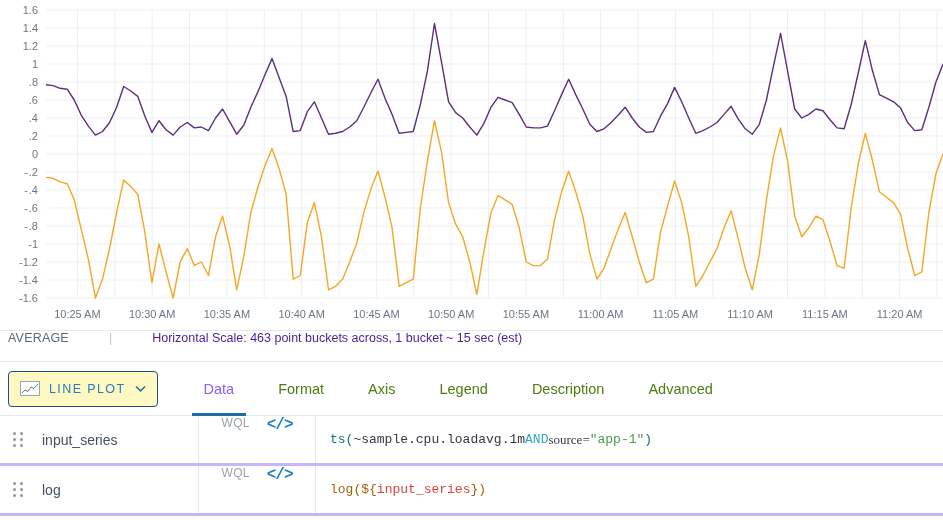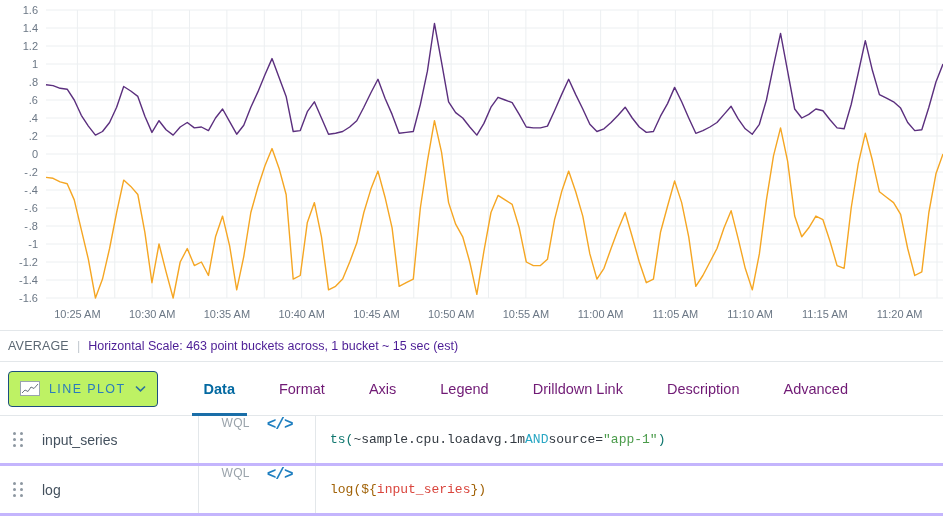"AVERAGE" .status-bar { align-items: center -> none; gap: none -> 32px }
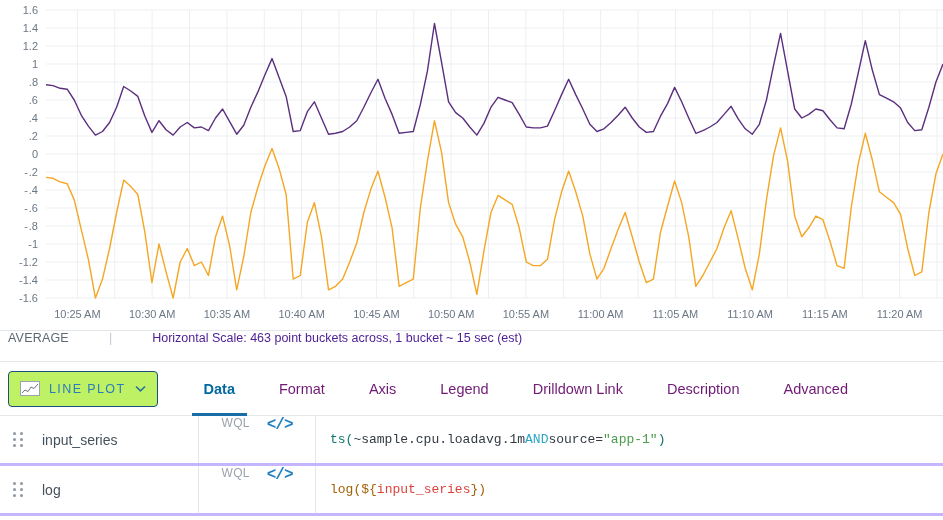"LINE PLOT" .plot-type-btn { background: #bef264 -> #fef9c3 }
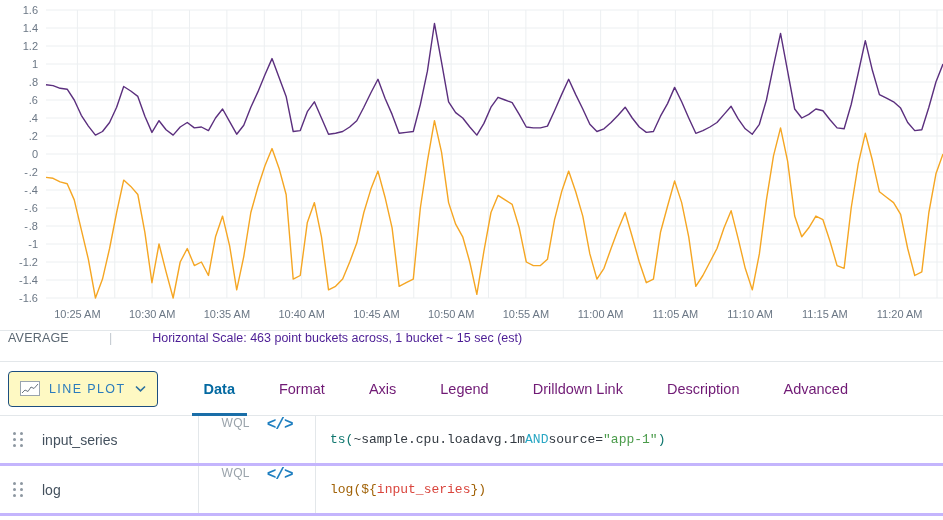"Data" .tab.active { color: #0369a1 -> #8b5cf6; font-weight: bold -> none }
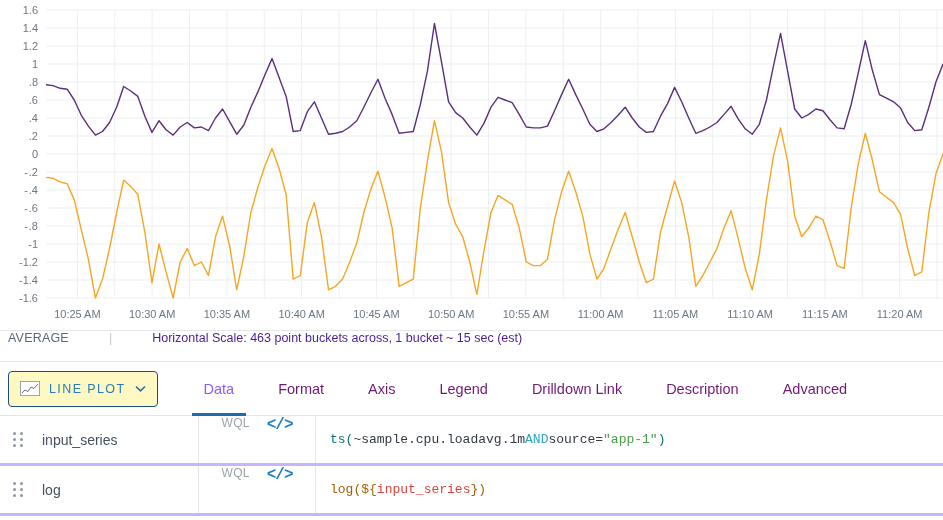"Format" .tab { color: #701a75 -> #4d7c0f }
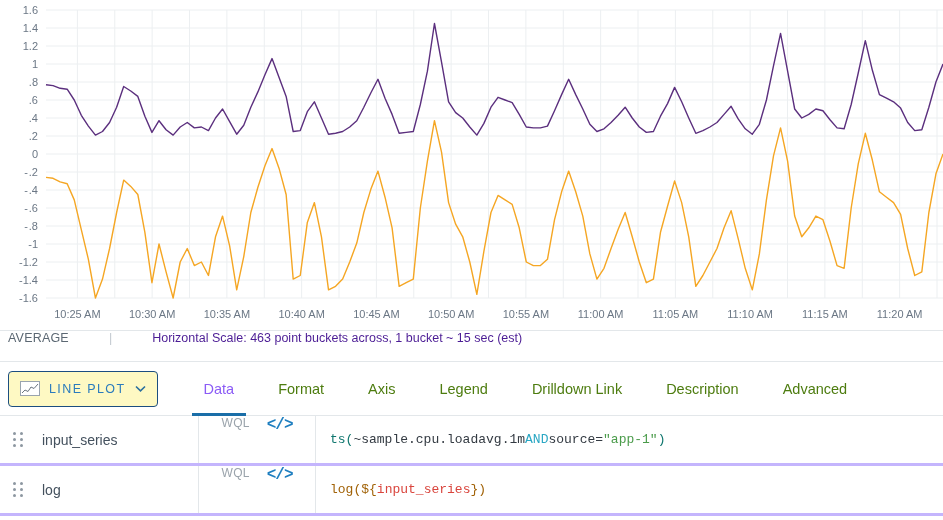"Drilldown Link" div.tab { html: <div> <span>Drilldown Link</span> </div> -> none }
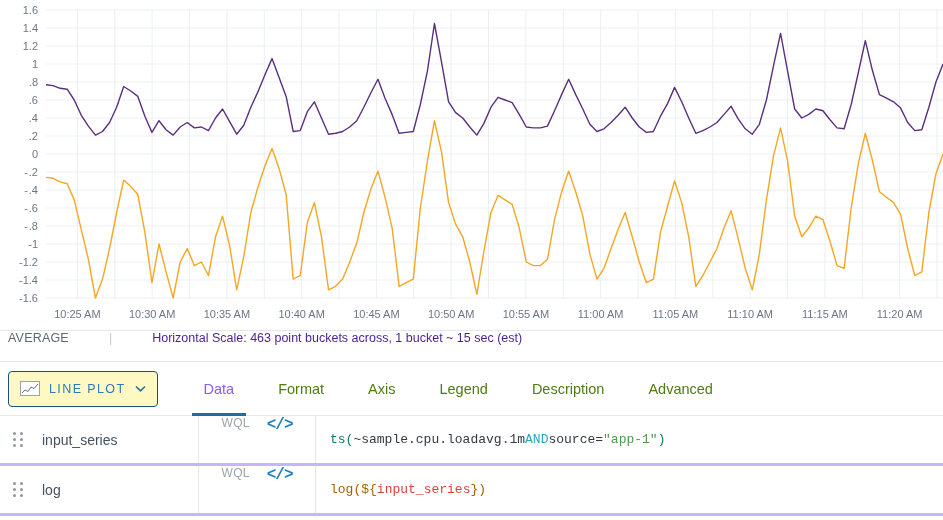"source=" .tok-plain { font-family: none -> Liberation Serif, serif }
